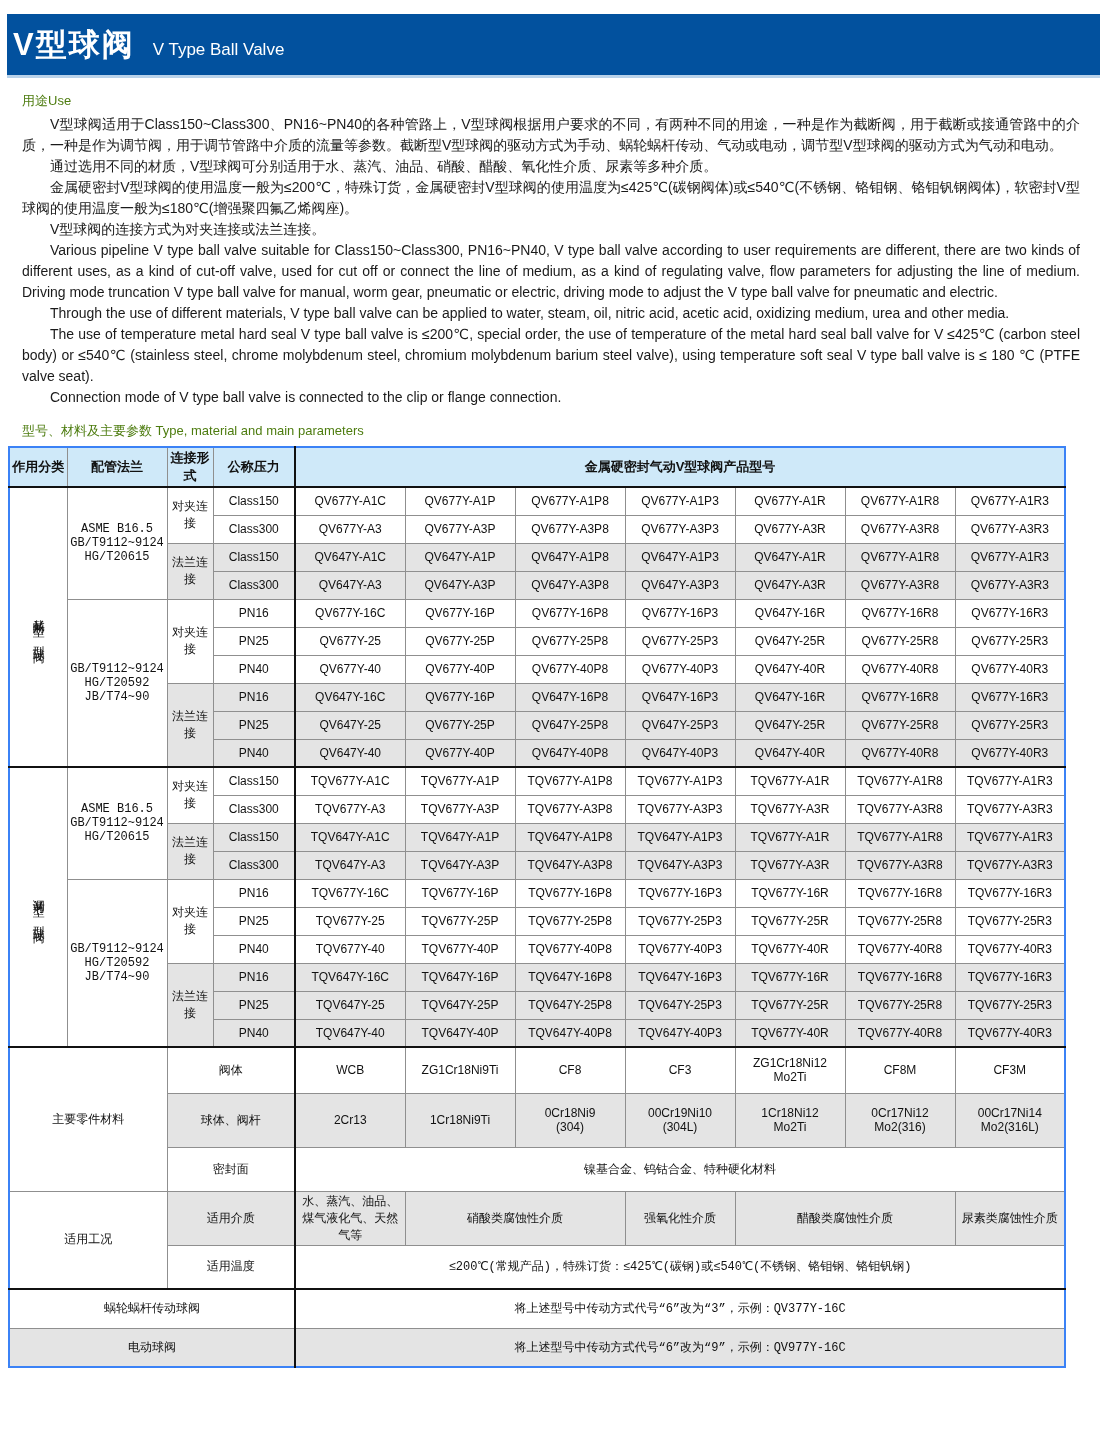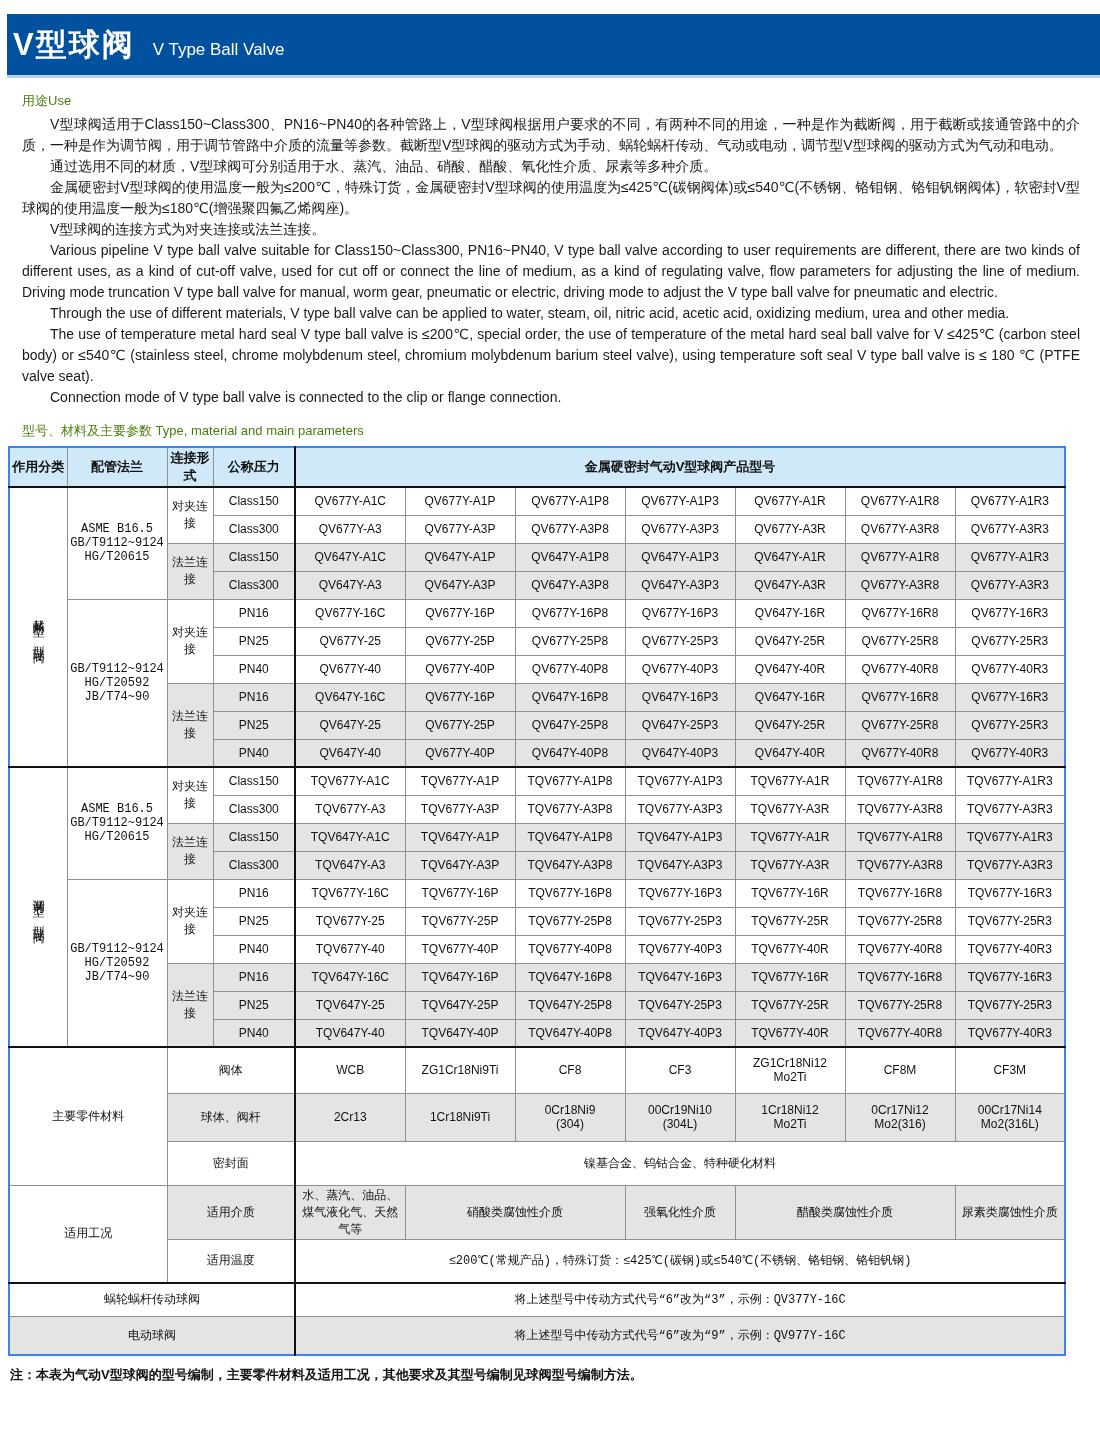"球体、阀杆" tr { height: 48px -> 54px }
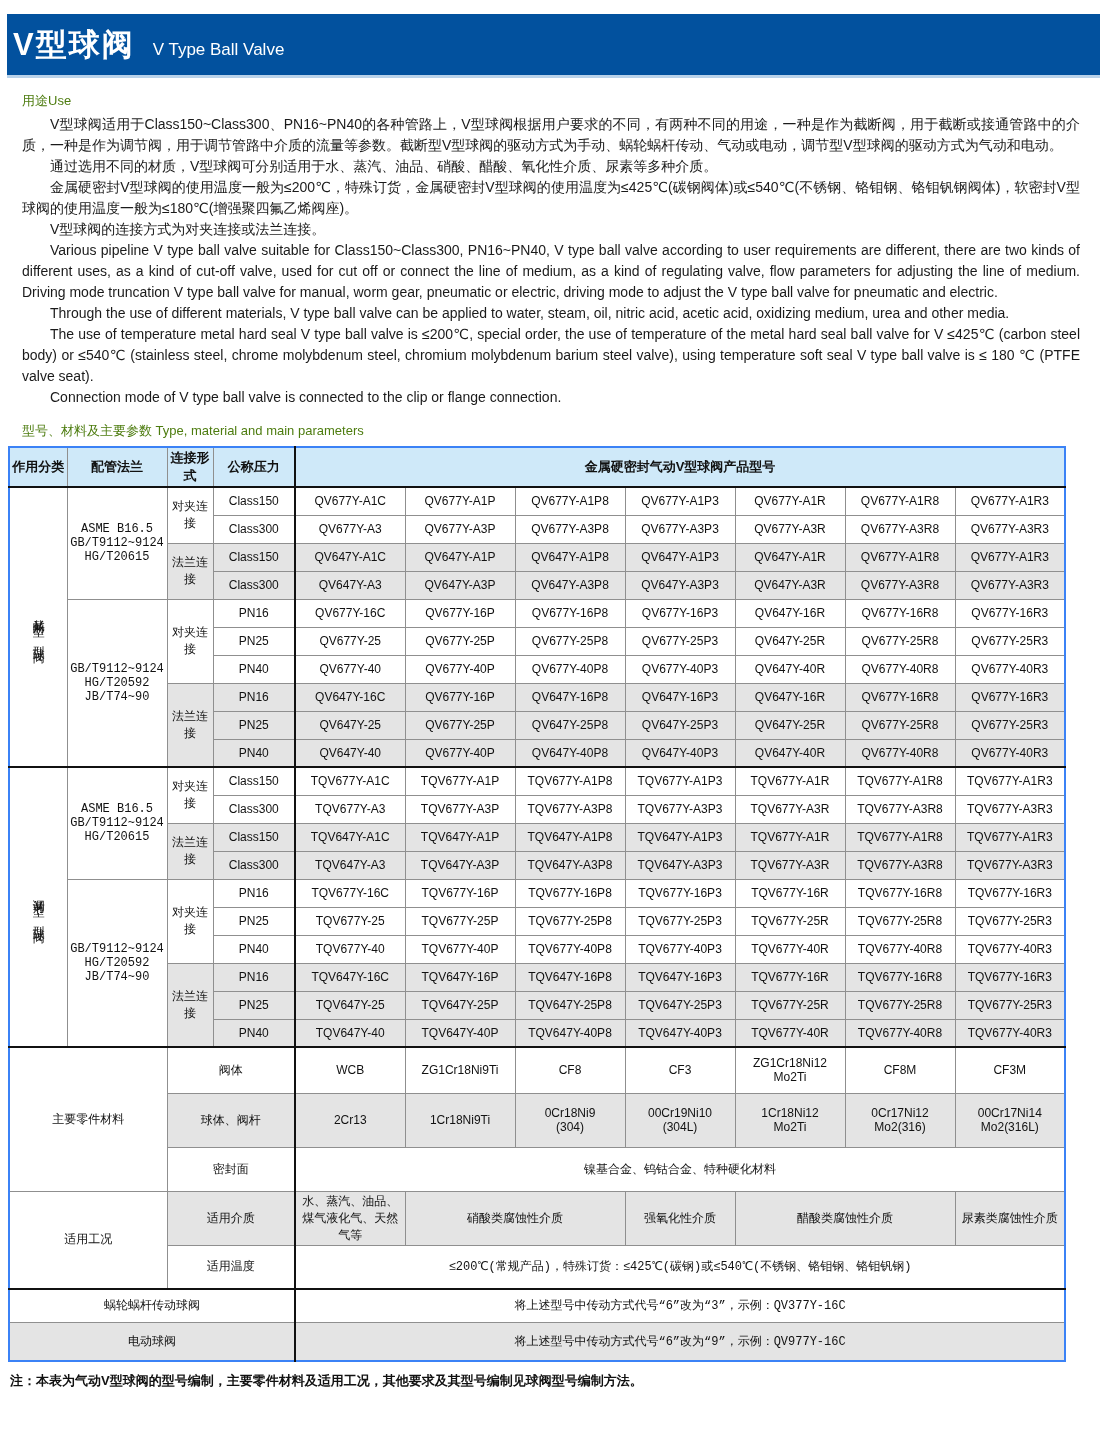"蜗轮蜗杆传动球阀" tr.grp { height: 33px -> 39px }
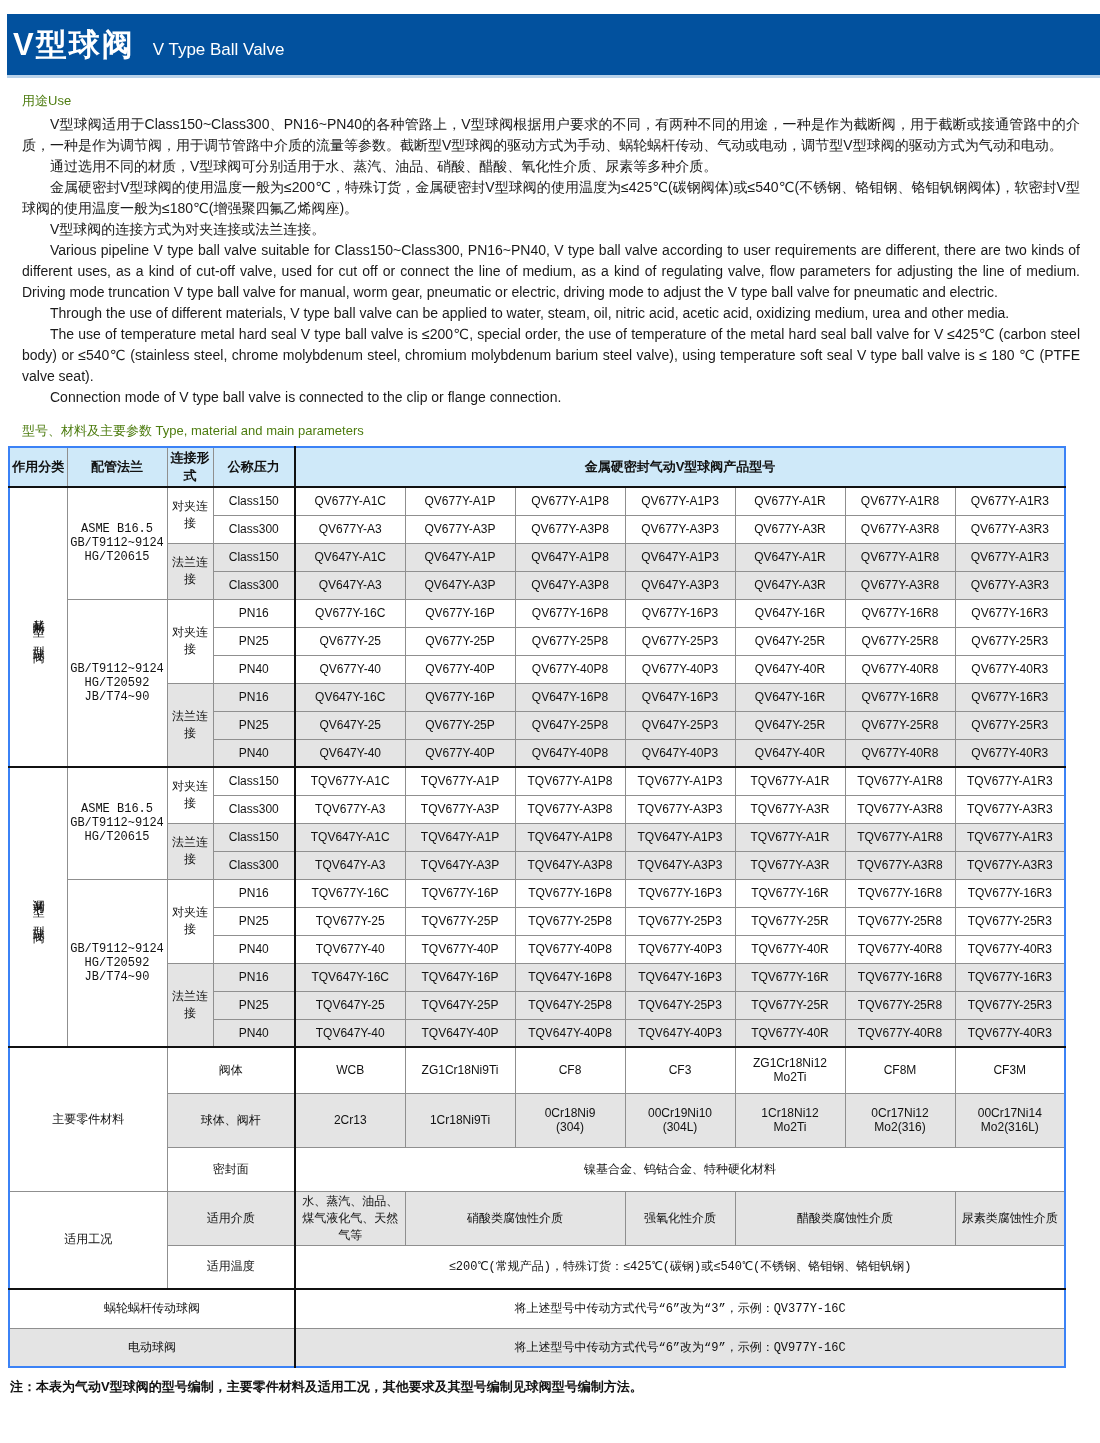"注：本表为气动V型球阀的型号编制，主要零件材料及适用工况，其他要求及其型号编制见" div.note { html: <div>注：本表为气动V型球阀的型号编制，主要零件材料及适用工况，其他要求及其型号编制见球阀型号编制方法。</div> -> none }
